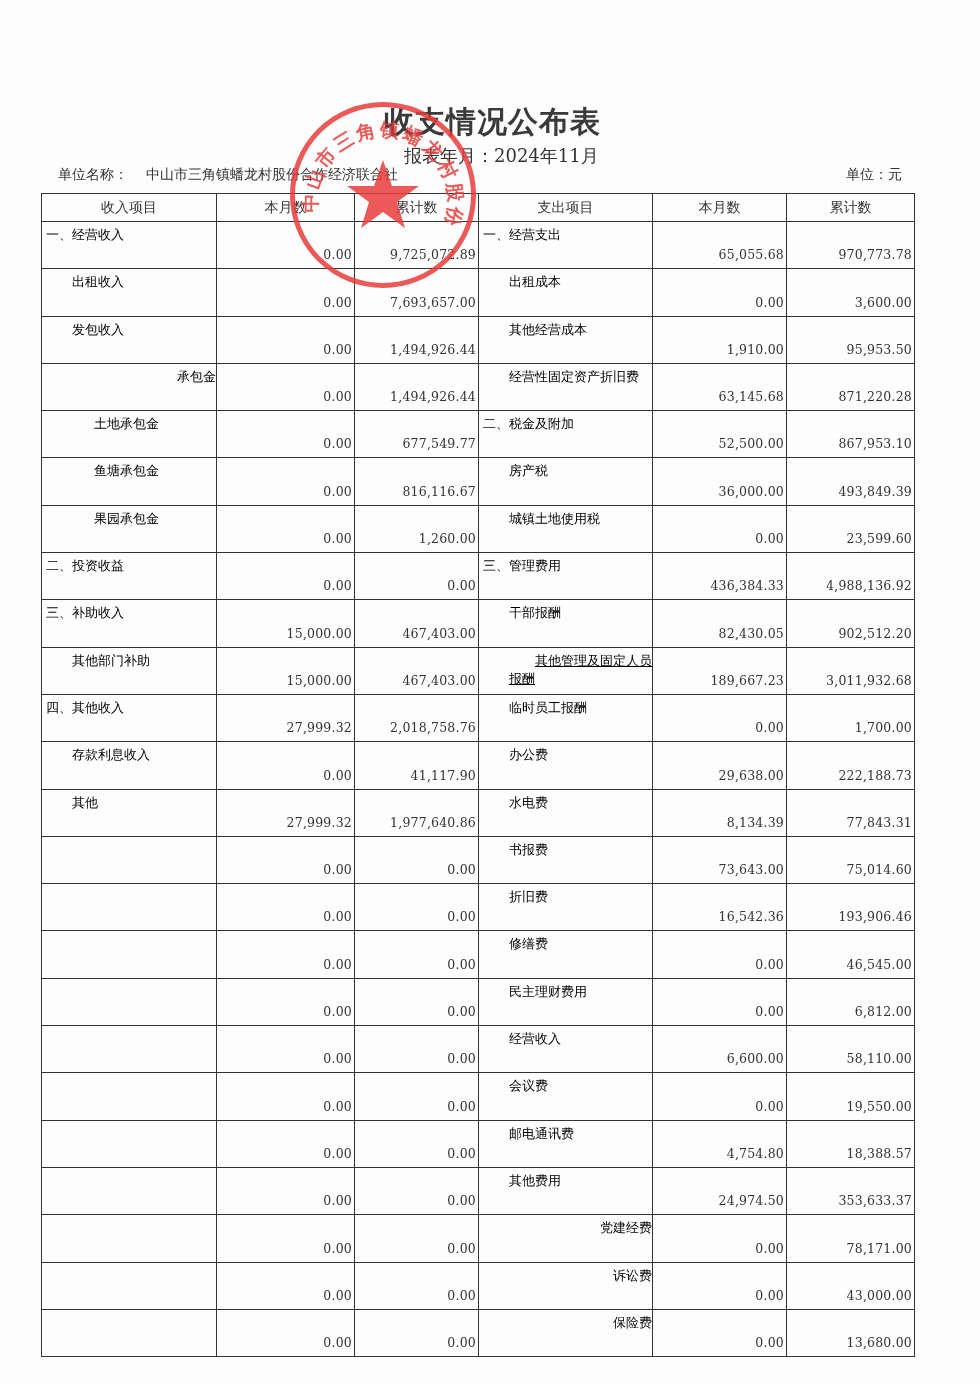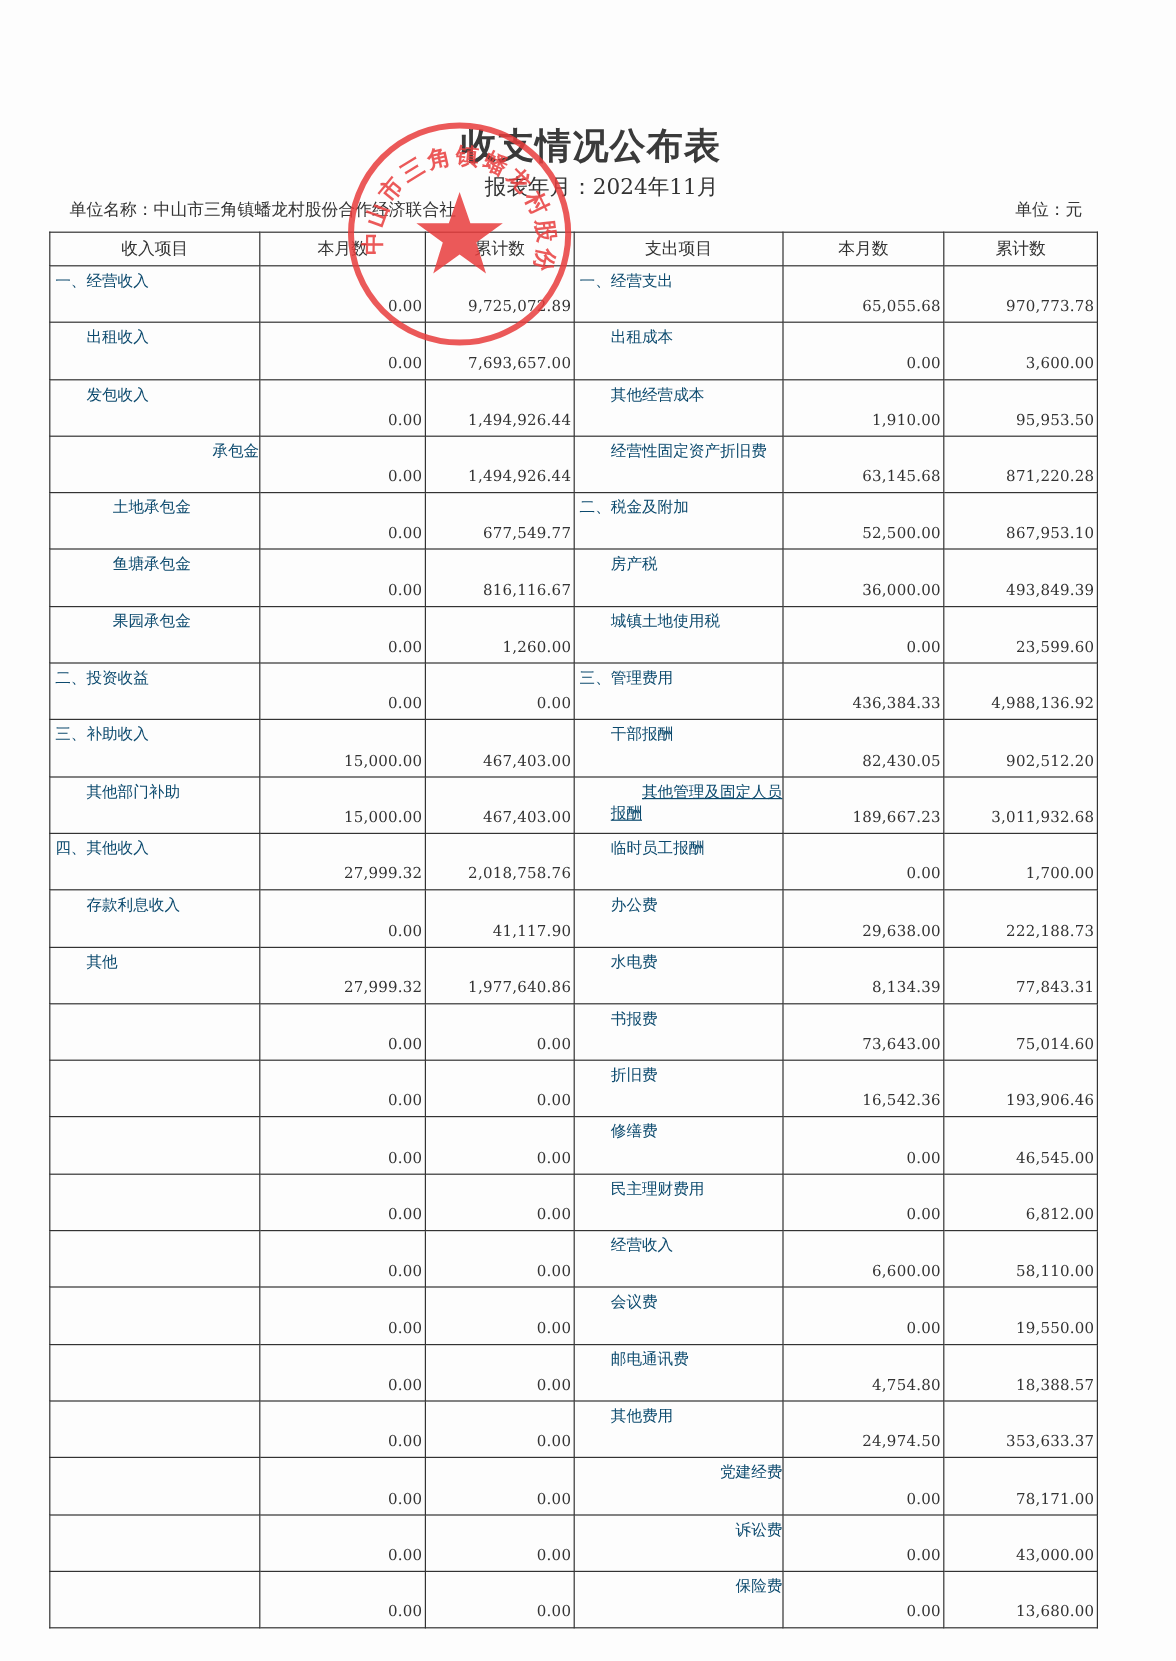"单位名称：" .unit-name .lbl { margin-right: none -> 18px }
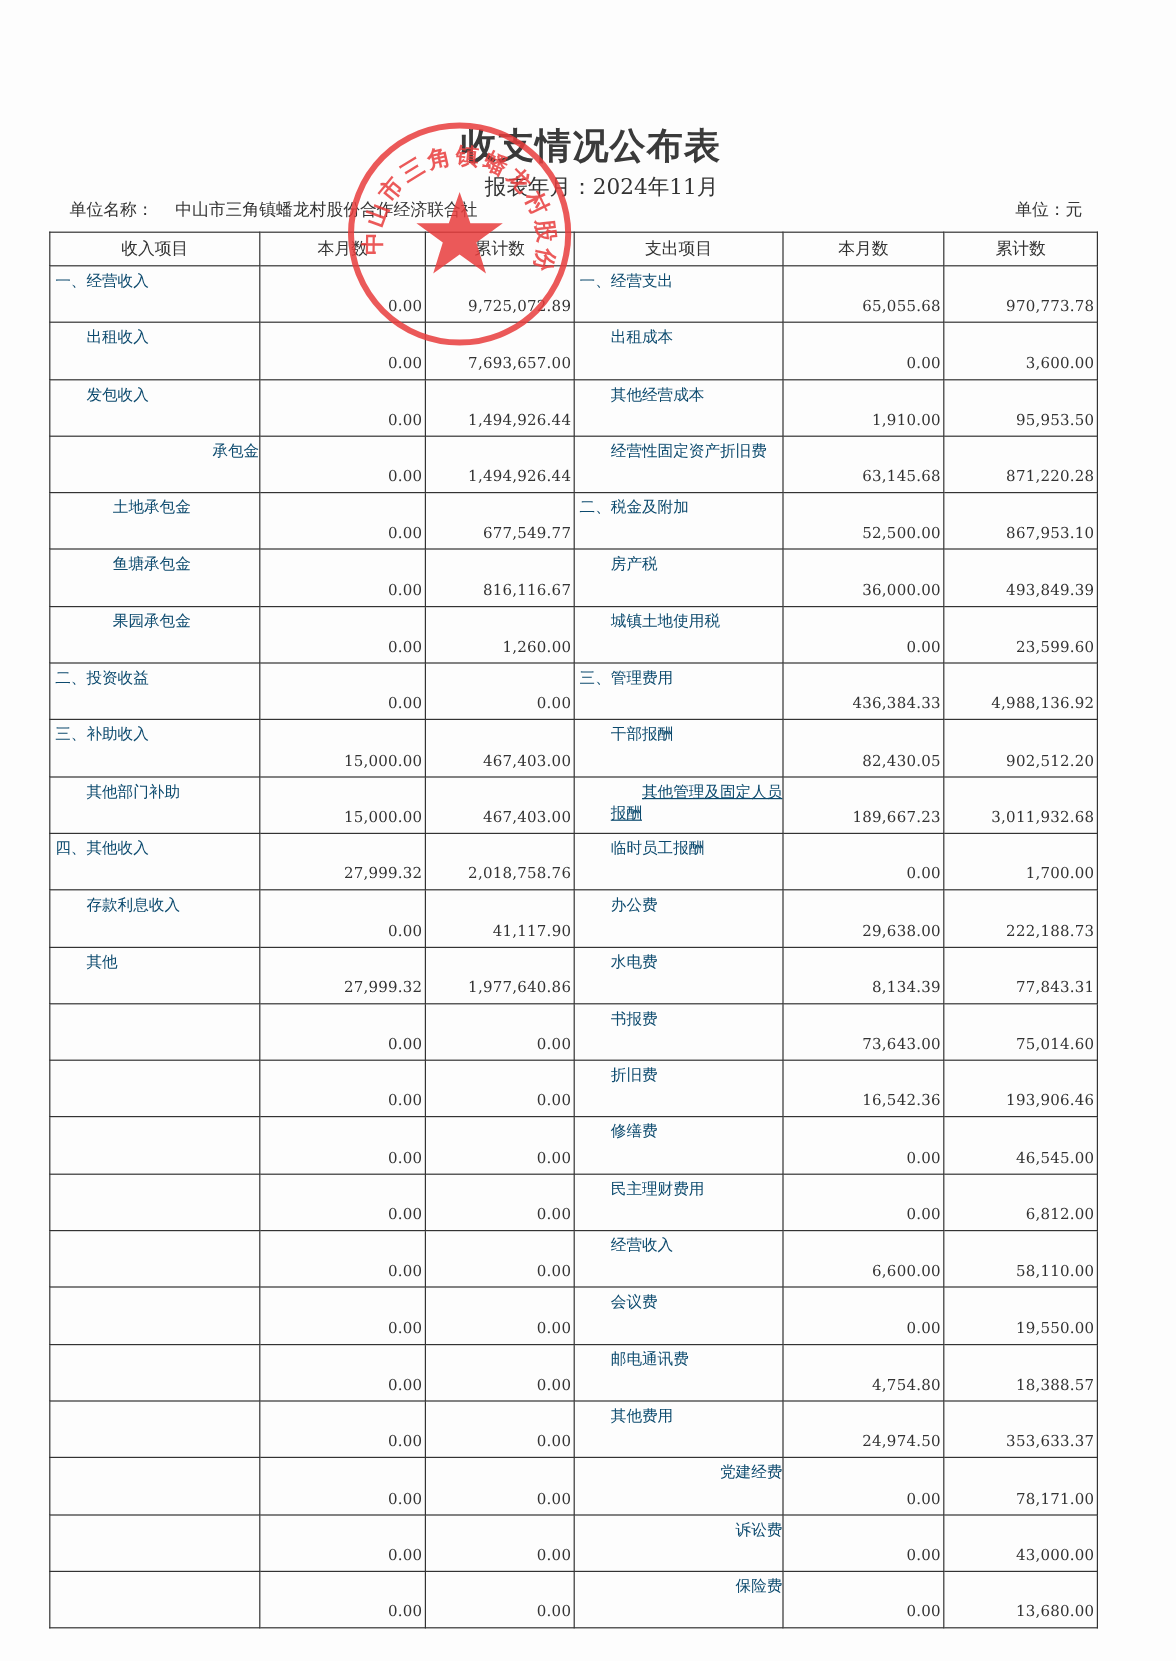"一、经营收入" td.item { color: #0c4a6e -> #000000 }
